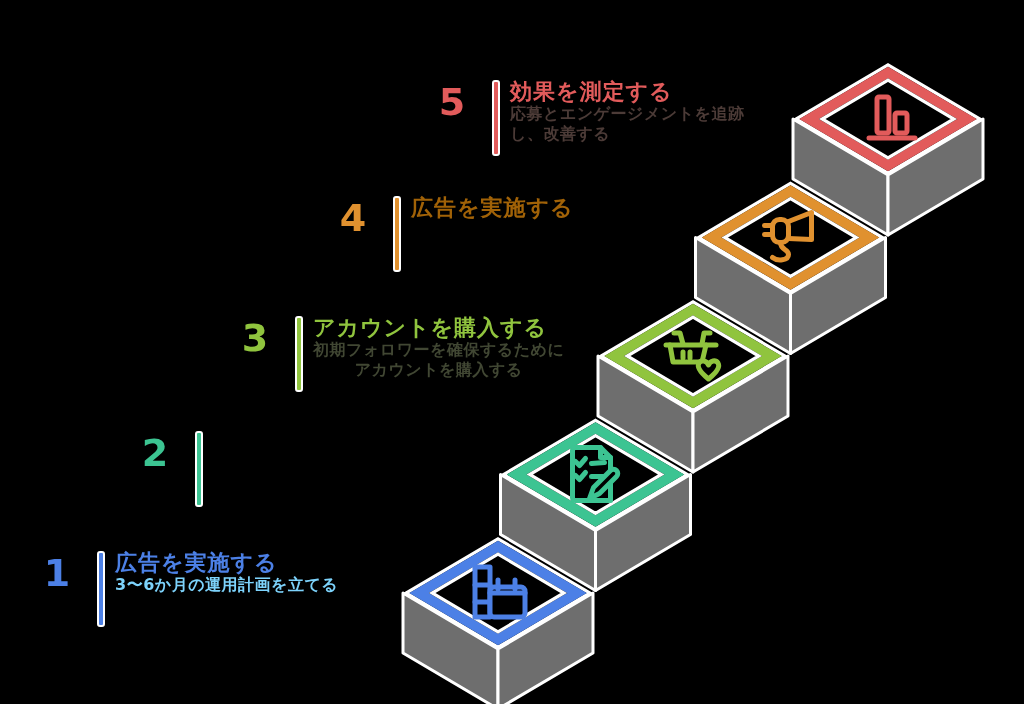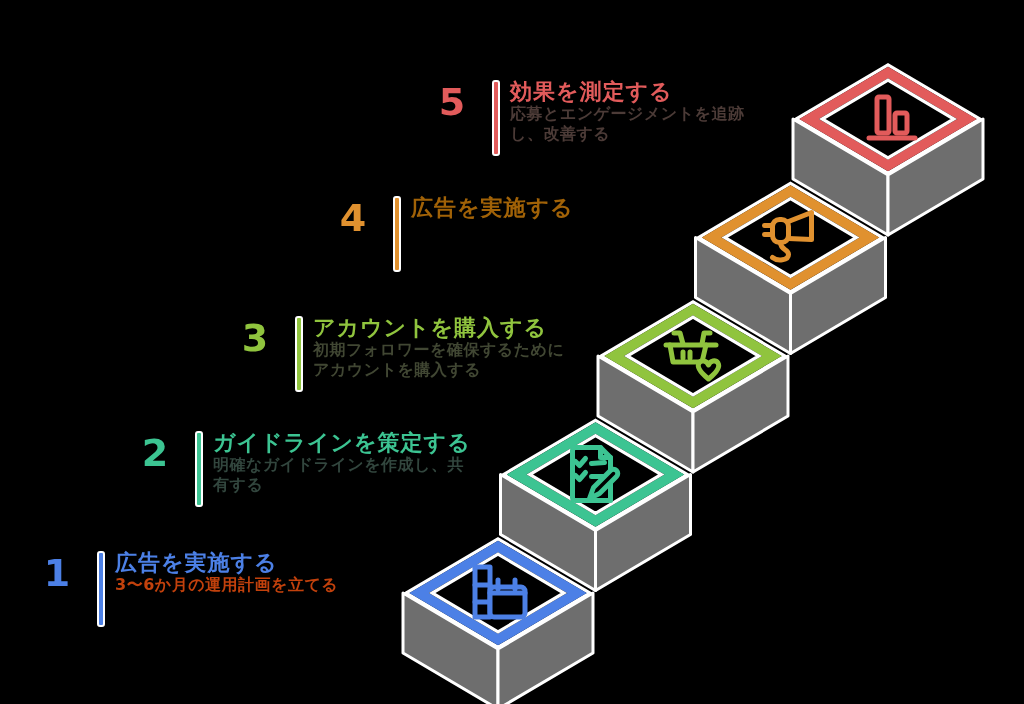"初期フォロワーを確保するために" div.desc { text-align: none -> center }
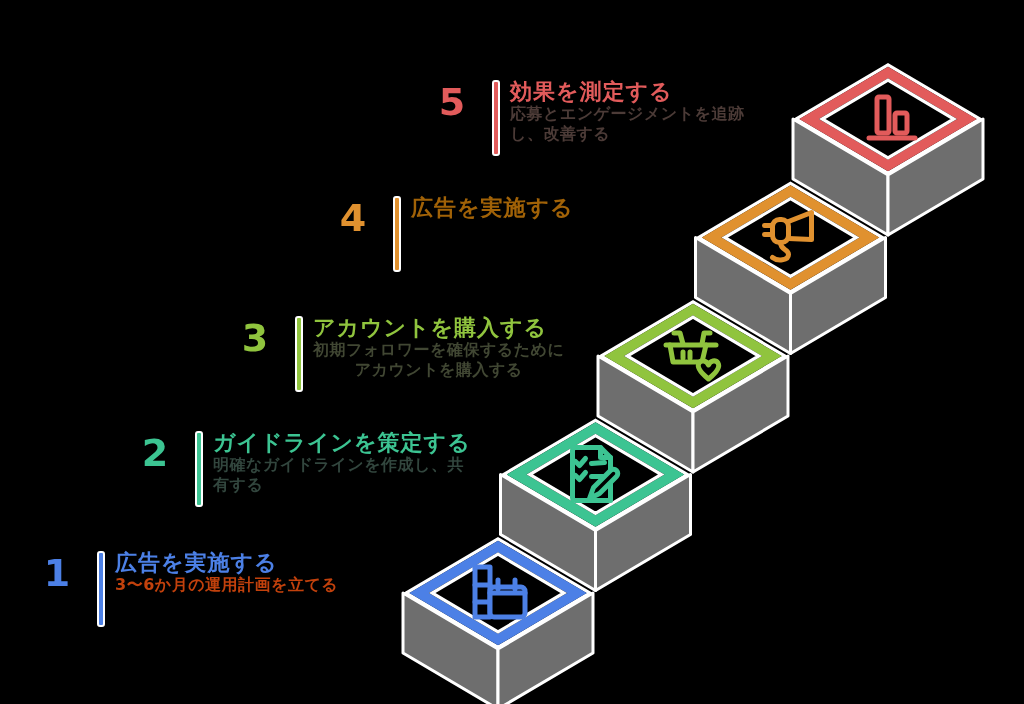"ガイドラインを策定する" div.txt { html: <div> <div>ガイドラインを策定する</div> <div>明確なガイドラインを作成し、共 有する</div> </div> -> none }
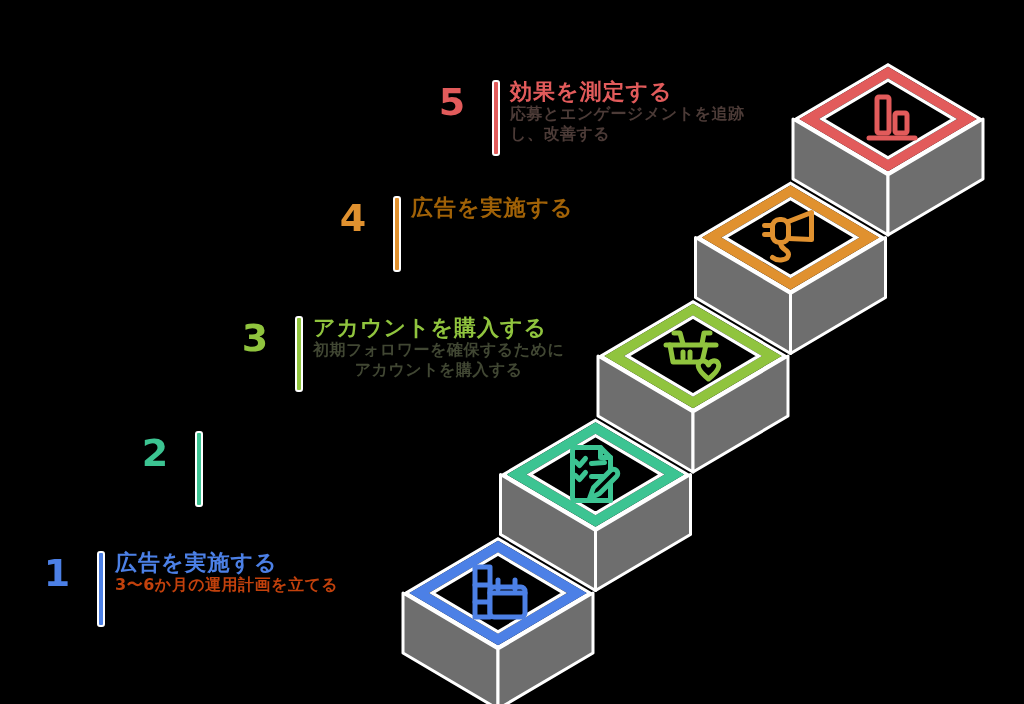"3〜6か月の運用計画を立てる" div.desc { color: #c2410c -> #7dd3fc }
